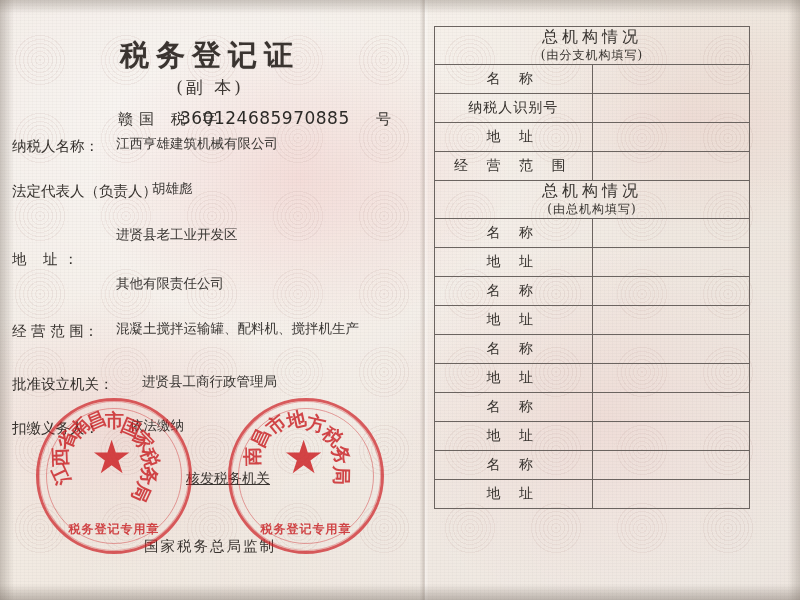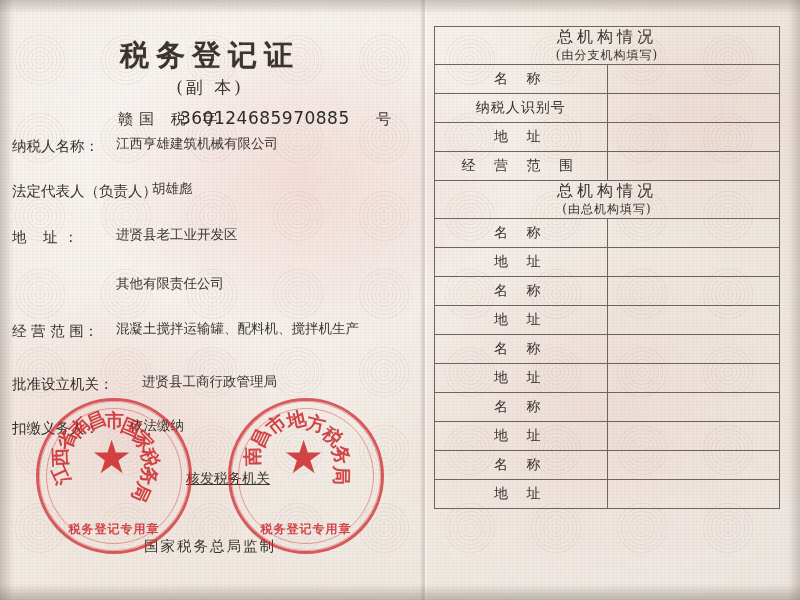"总机构情况" table.reg { width: 346px -> 316px }
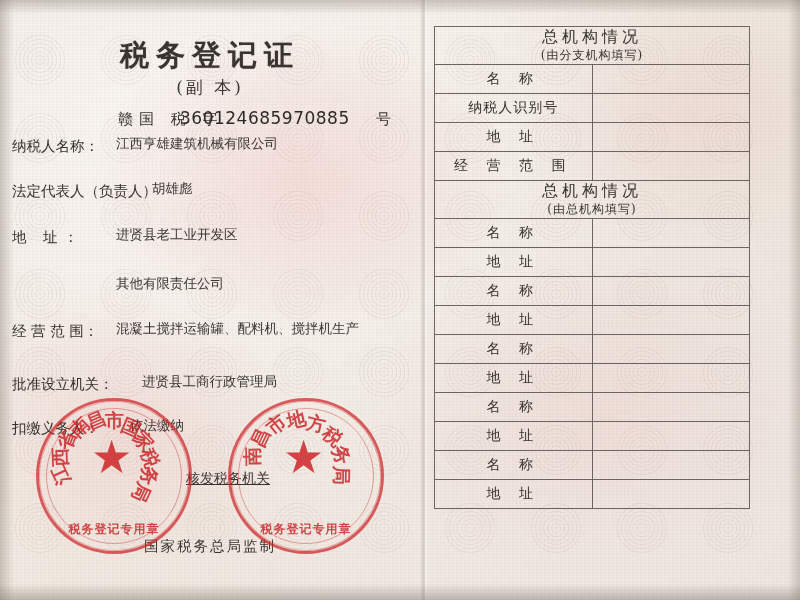"地 址：" .lbl-sp6 { margin-top: none -> 22px }
